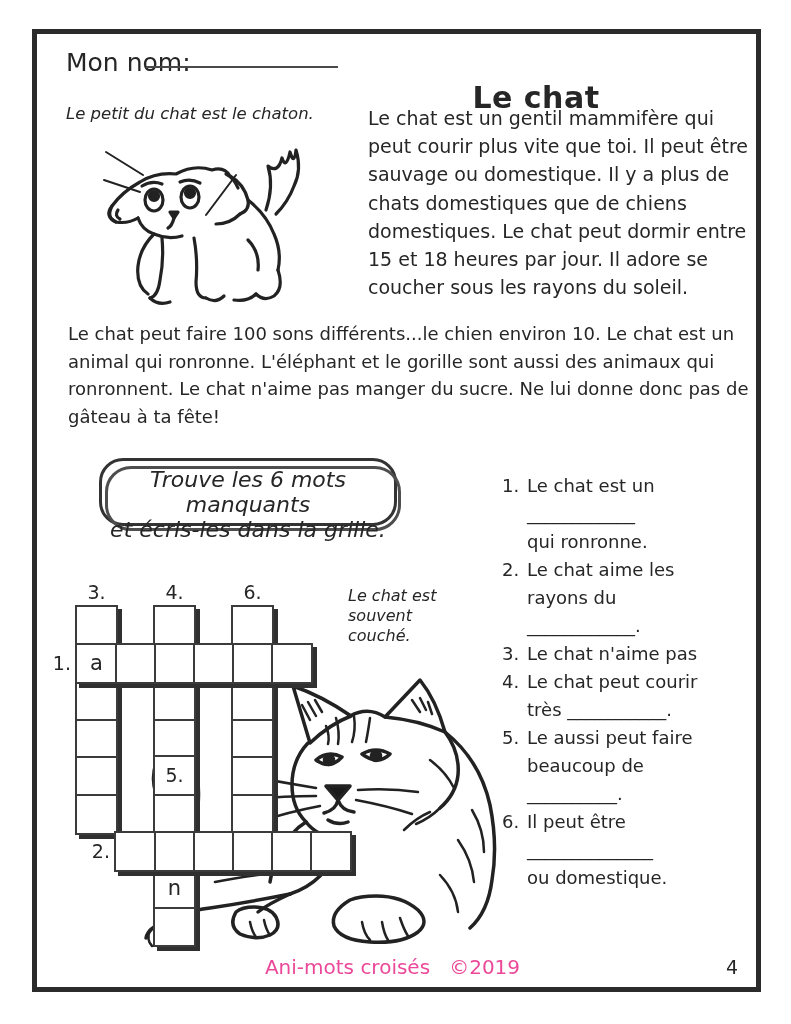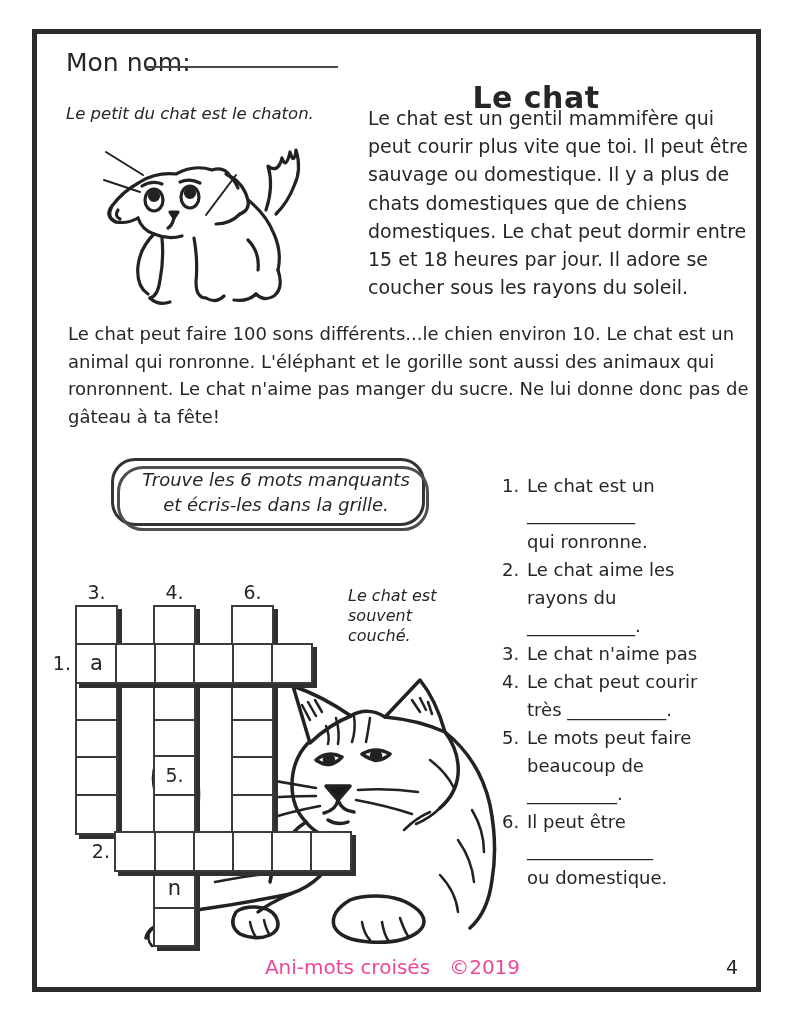"Trouve les 6 mots manquants" .bubble { font-size: 18px -> 22px; left: 111px -> 99px; padding-left: 16px -> none }
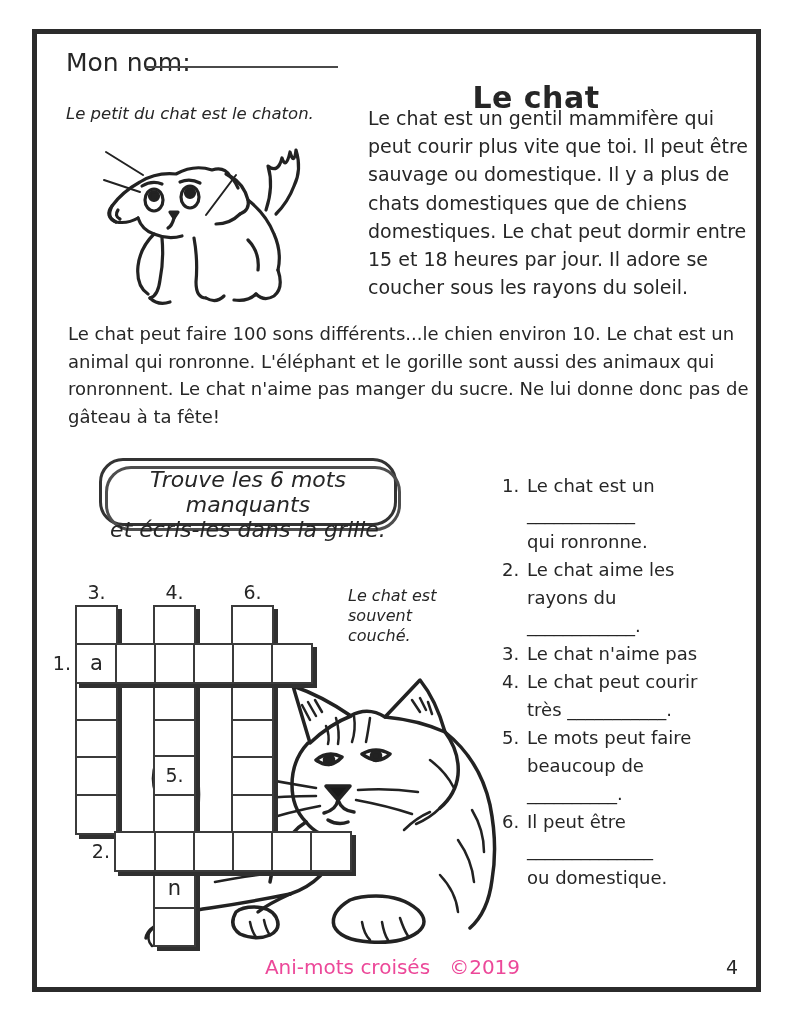"Le mots peut faire" div.qline { text: mots -> aussi }
